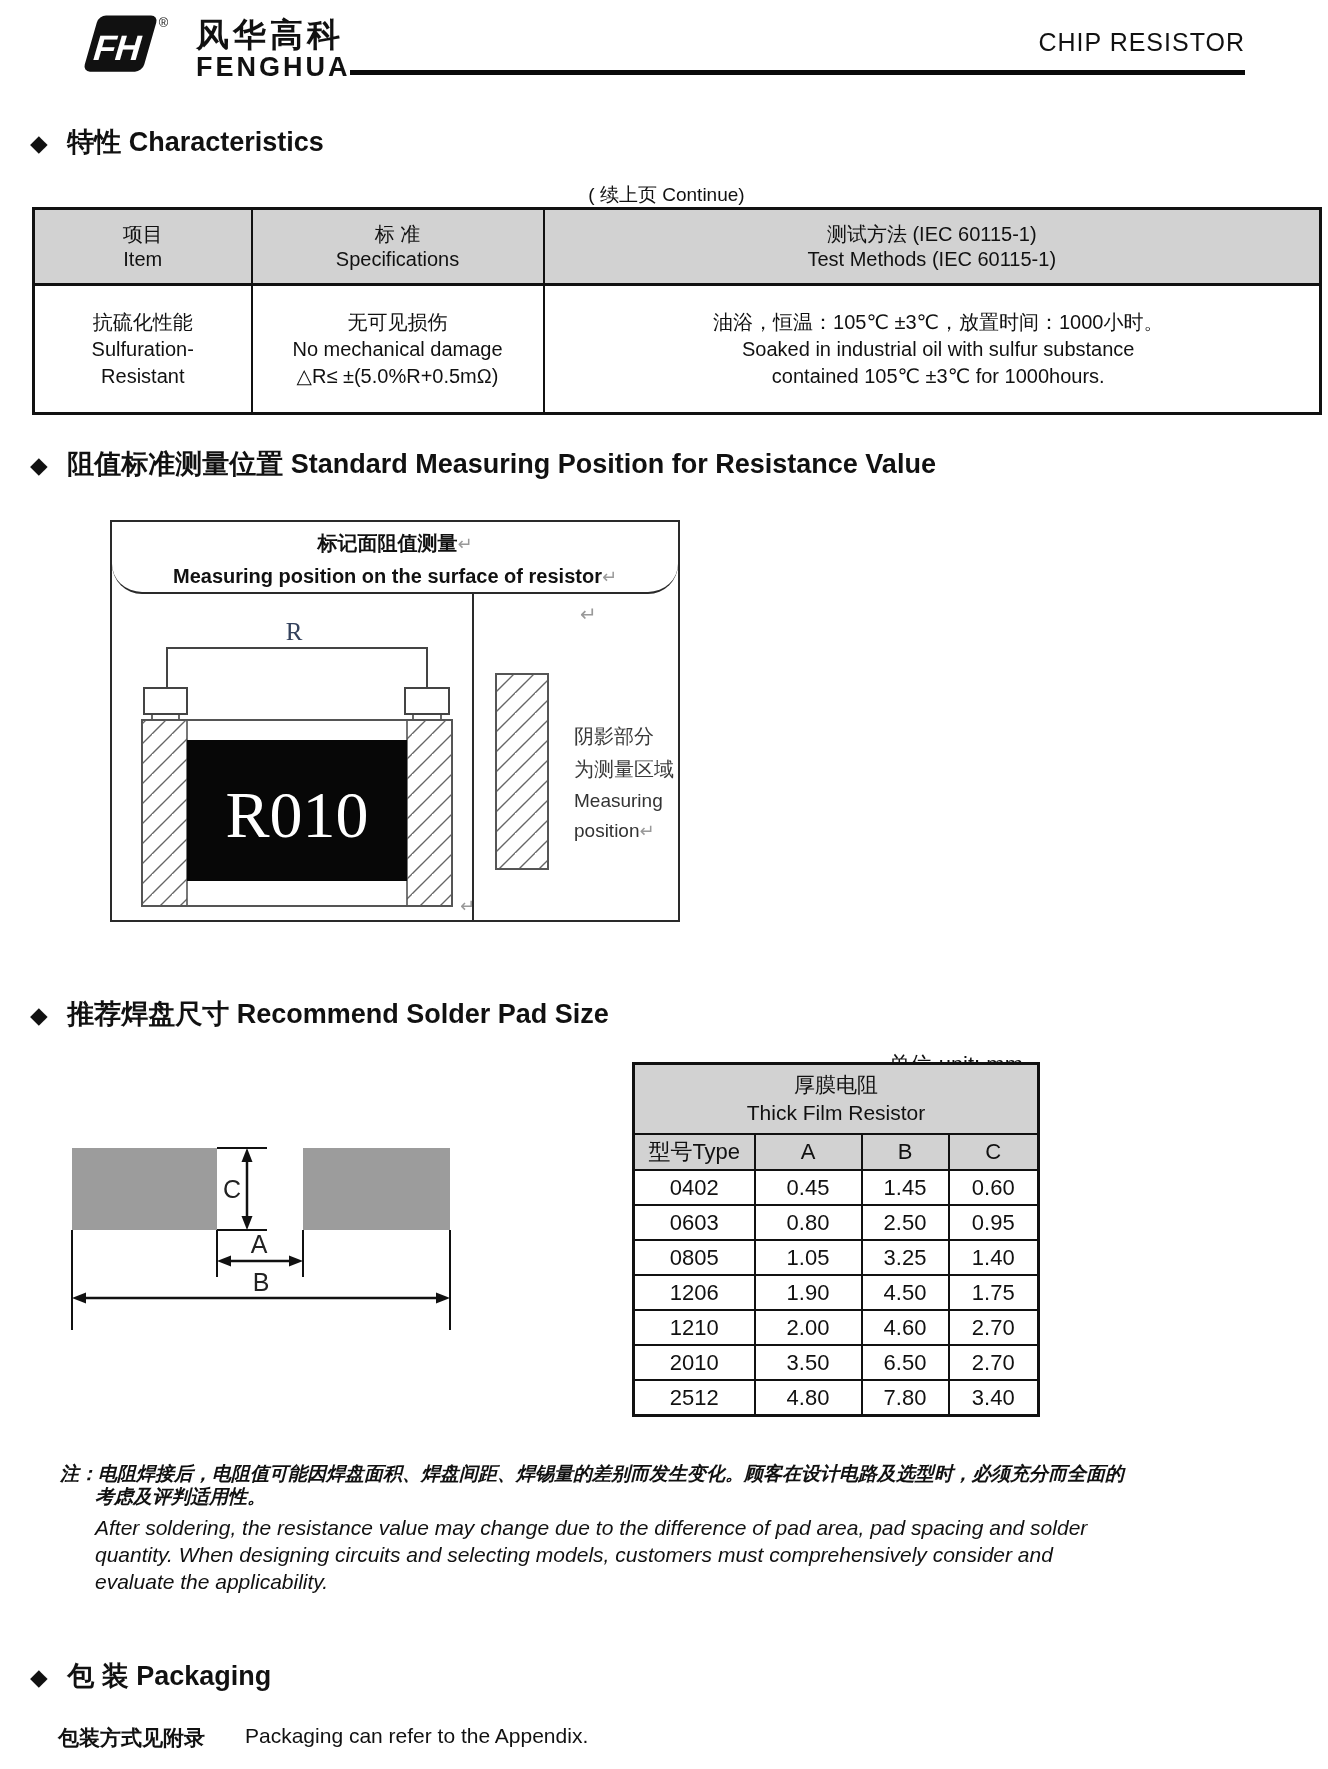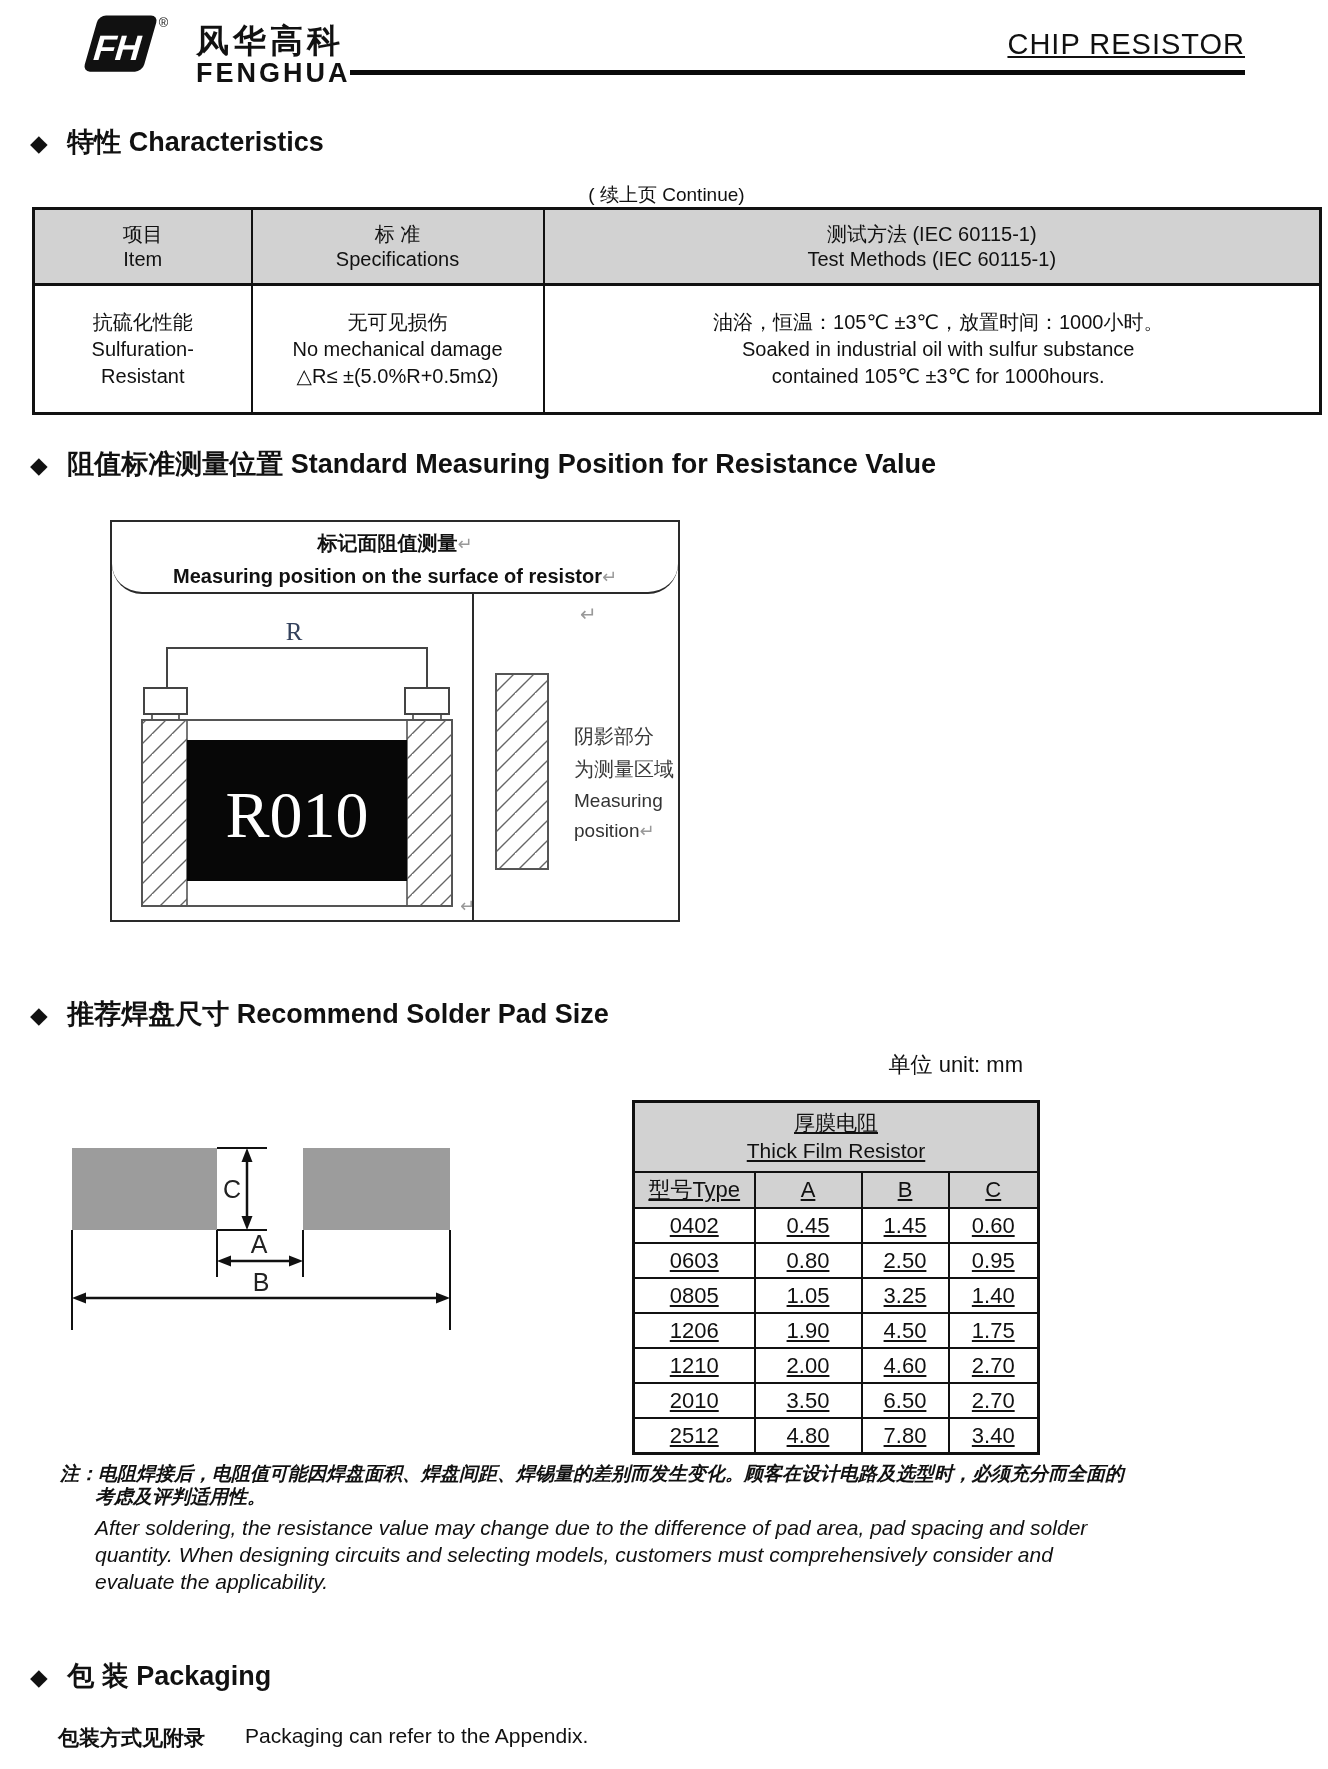"风华高科" .logo-text { margin-top: 16px -> 10px }
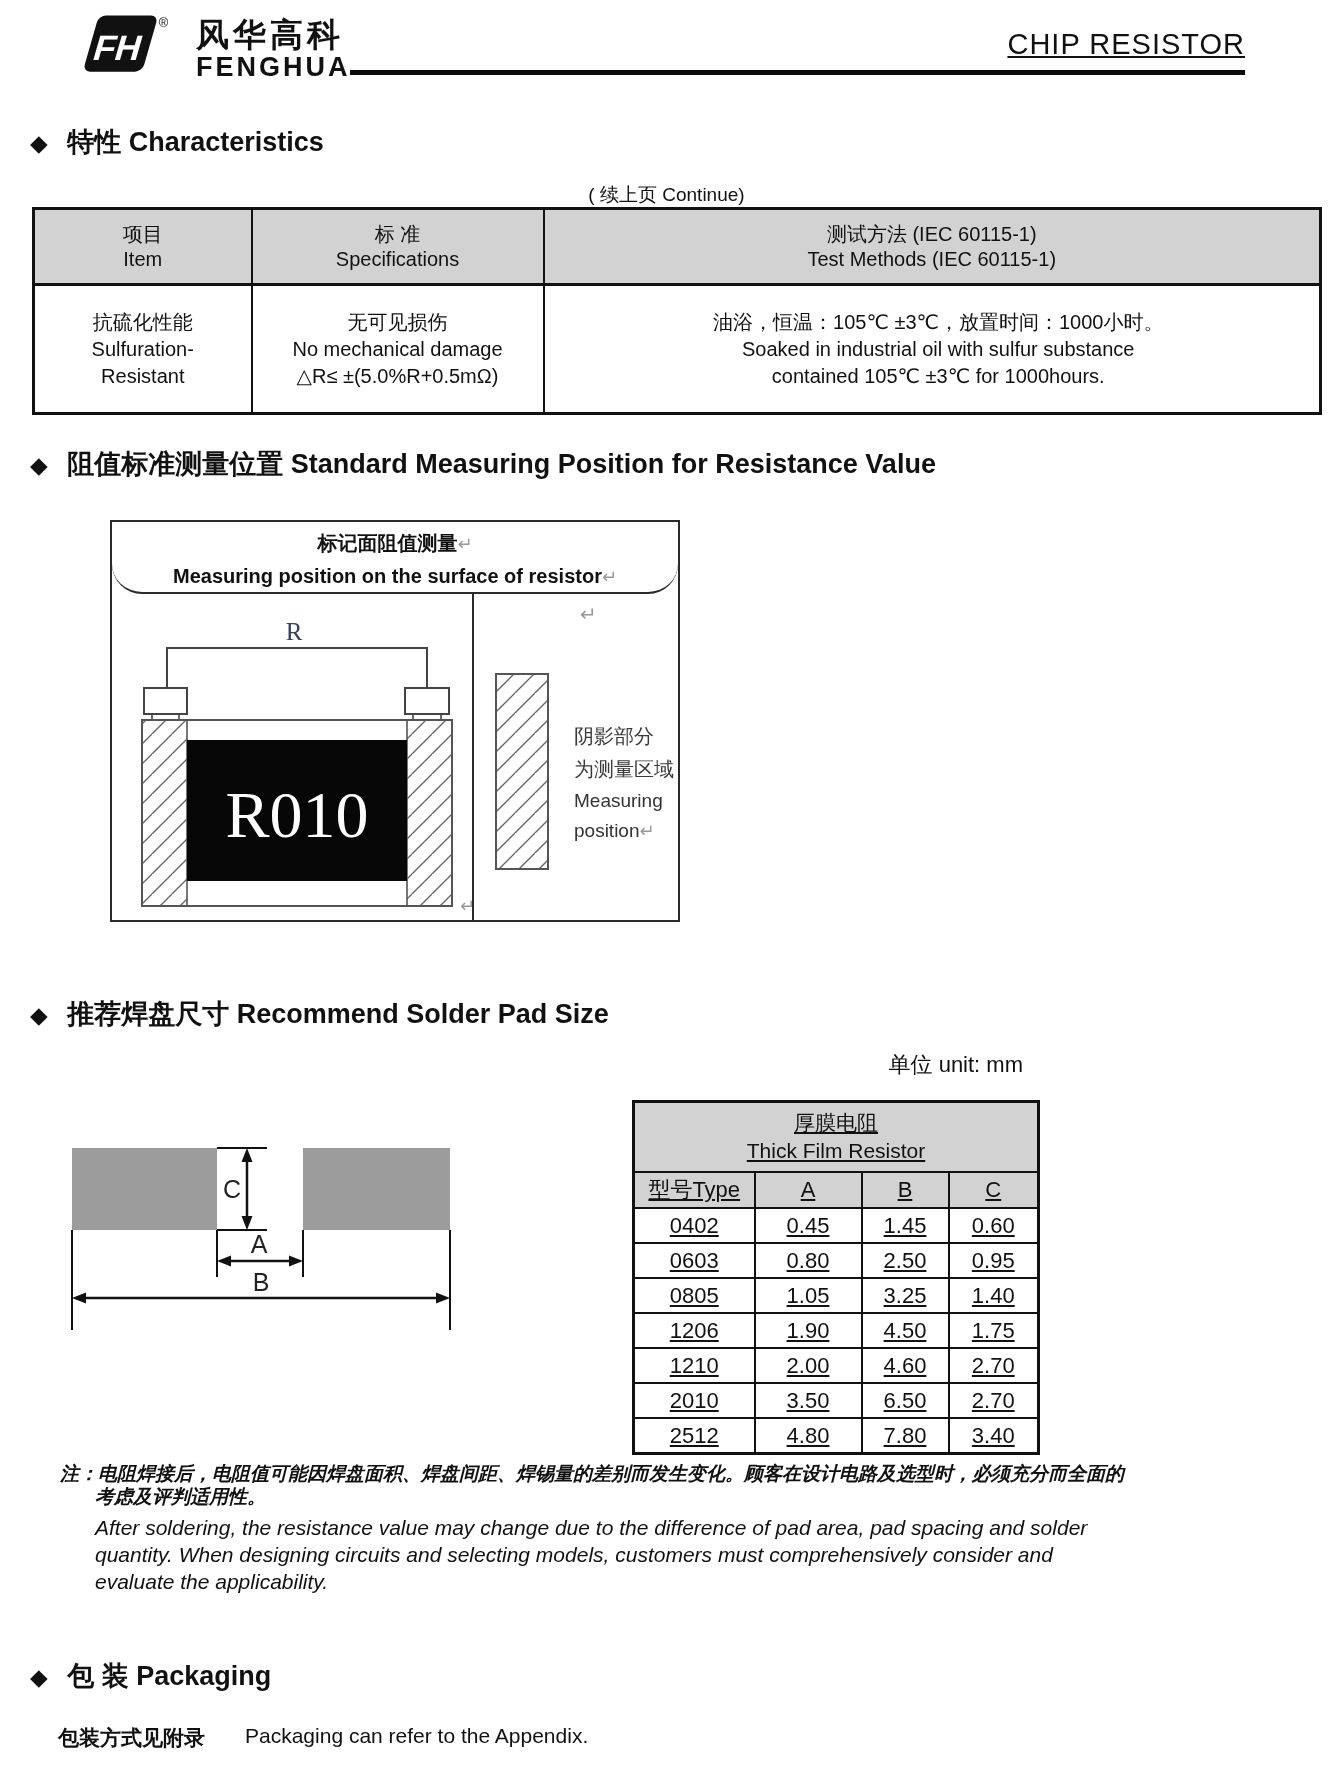"CHIP RESISTOR" .doc-title { font-size: 29px -> 25px; text-decoration: underline -> none }
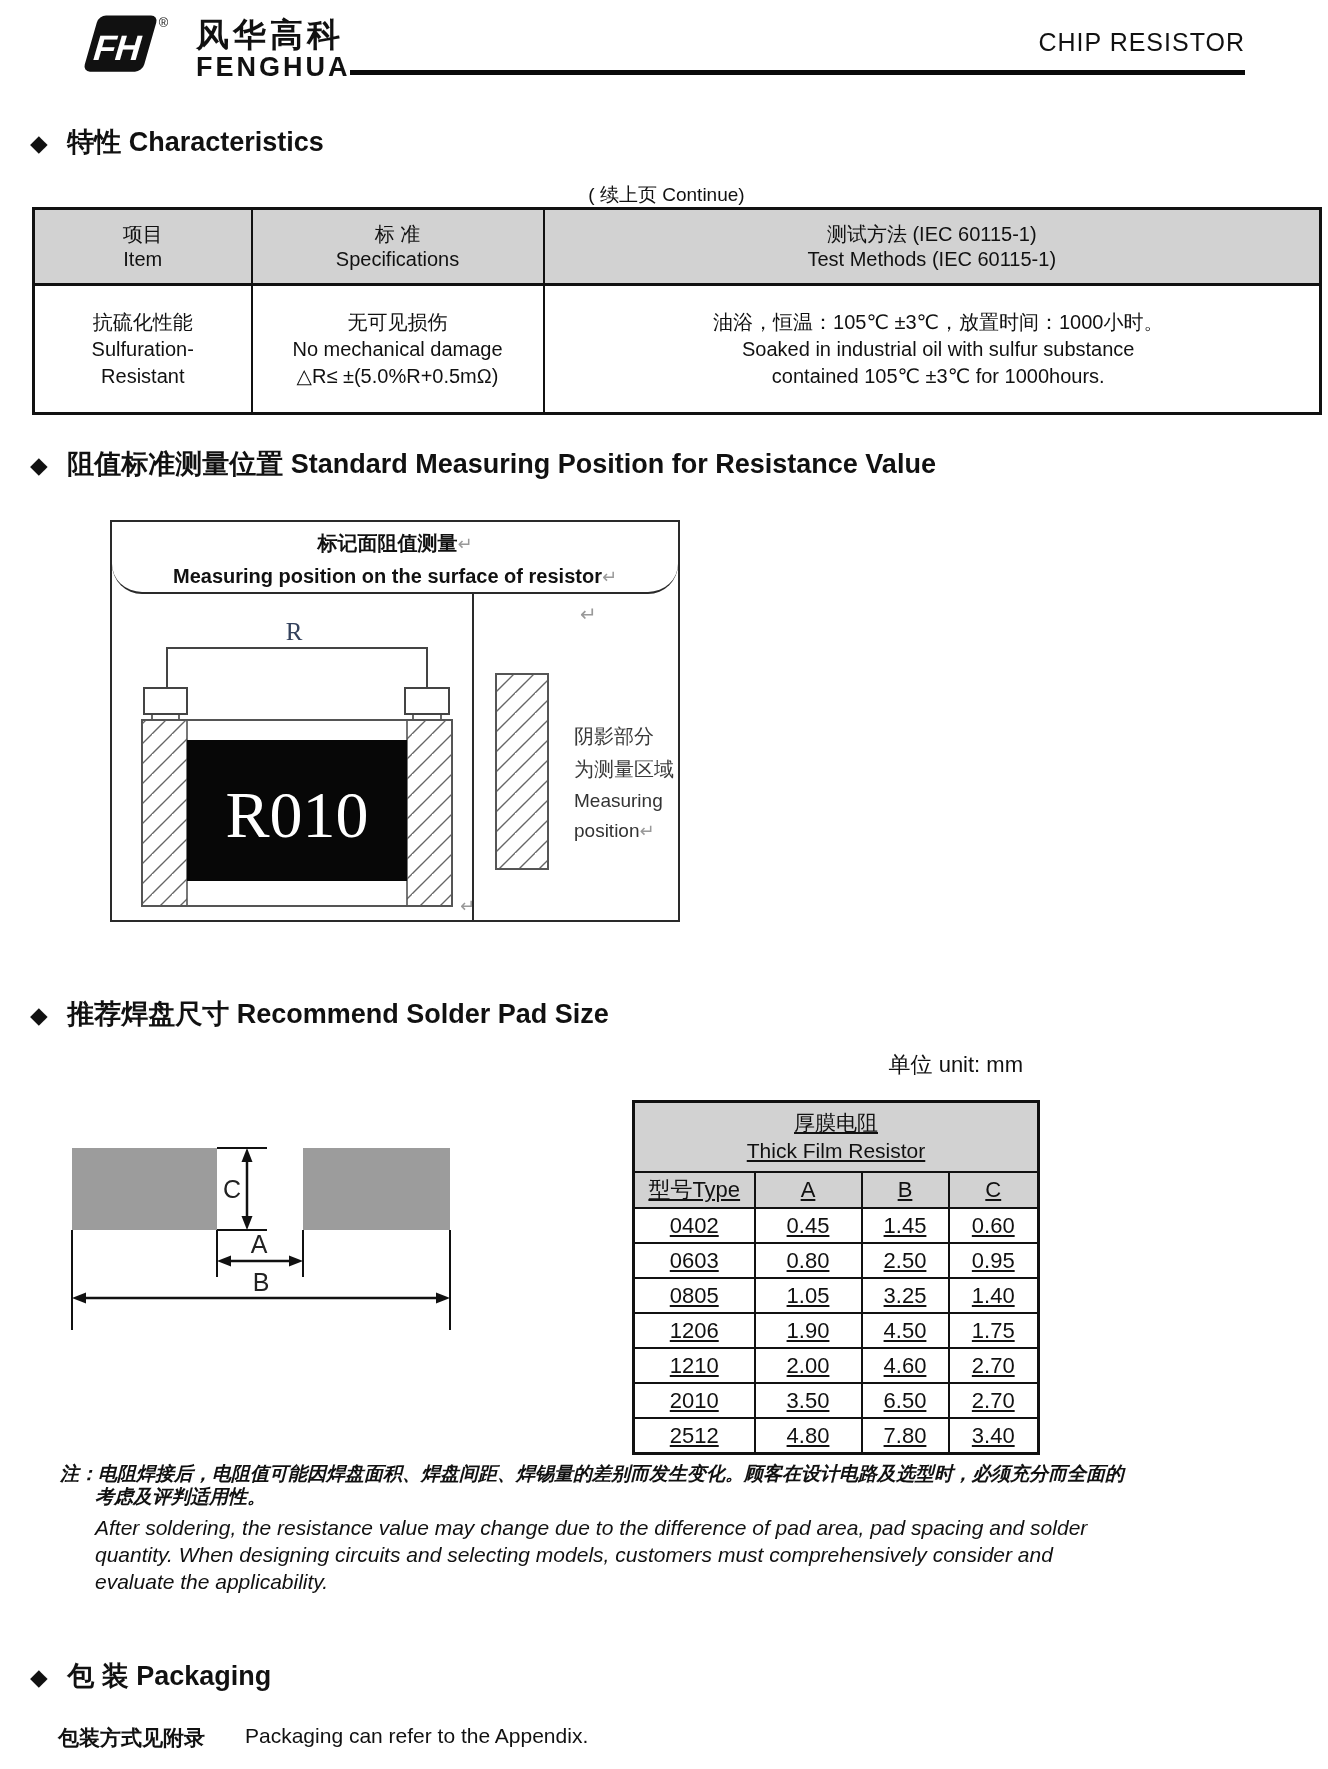"厚膜电阻" table.solder { text-decoration: underline -> none; top: 1100px -> 1062px }
